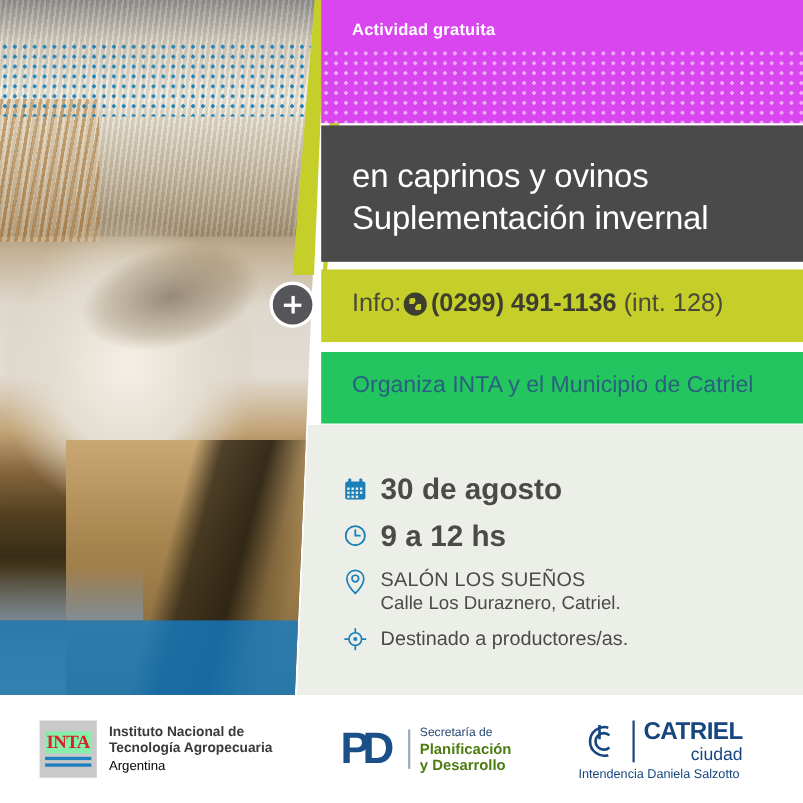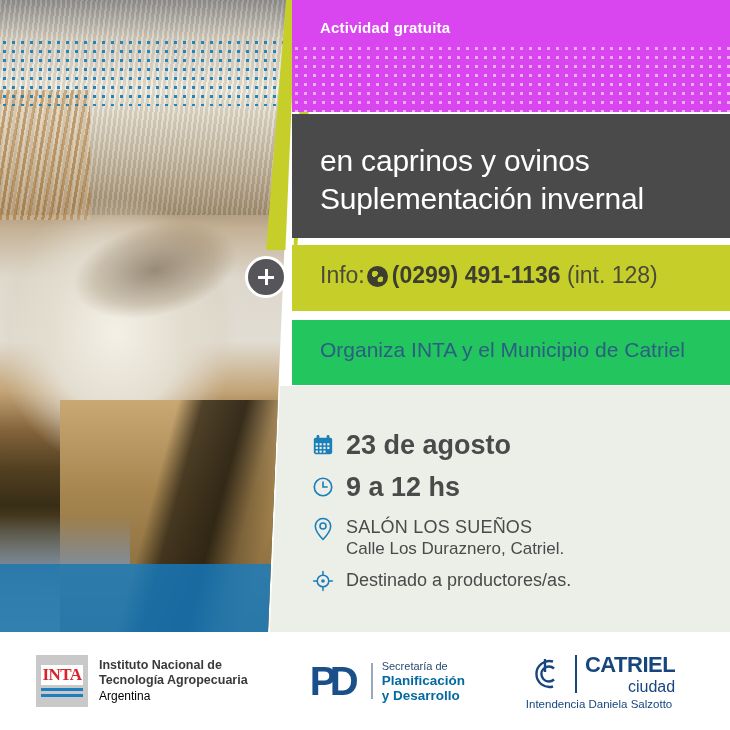"23 de agosto" span.big-txt { text: 23 -> 30 }
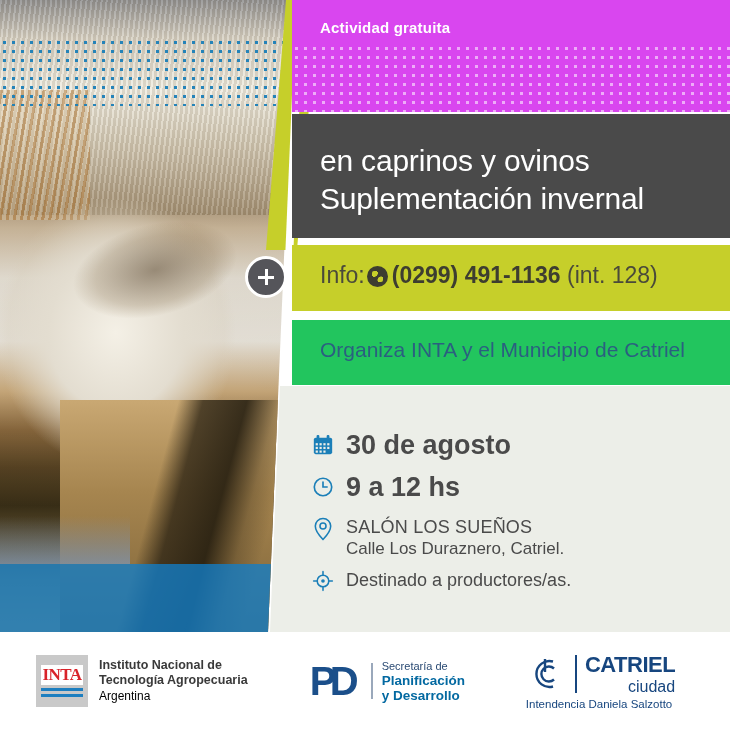"INTA" .inta-mark .w { background: #ffffff -> #86efac }
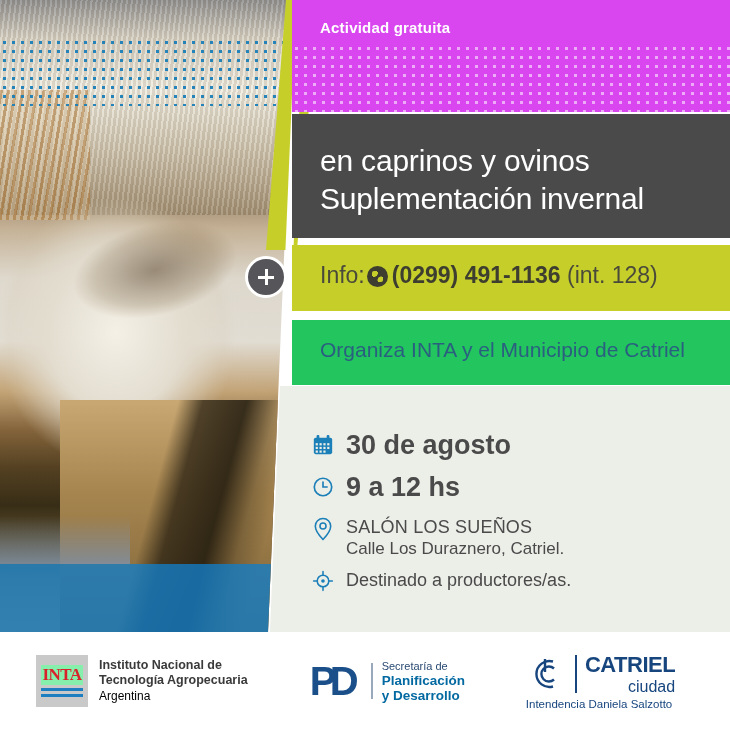"Planificación" .pd-txt .l2, .pd-txt .l3 { color: #0369a1 -> #4d7c0f }
